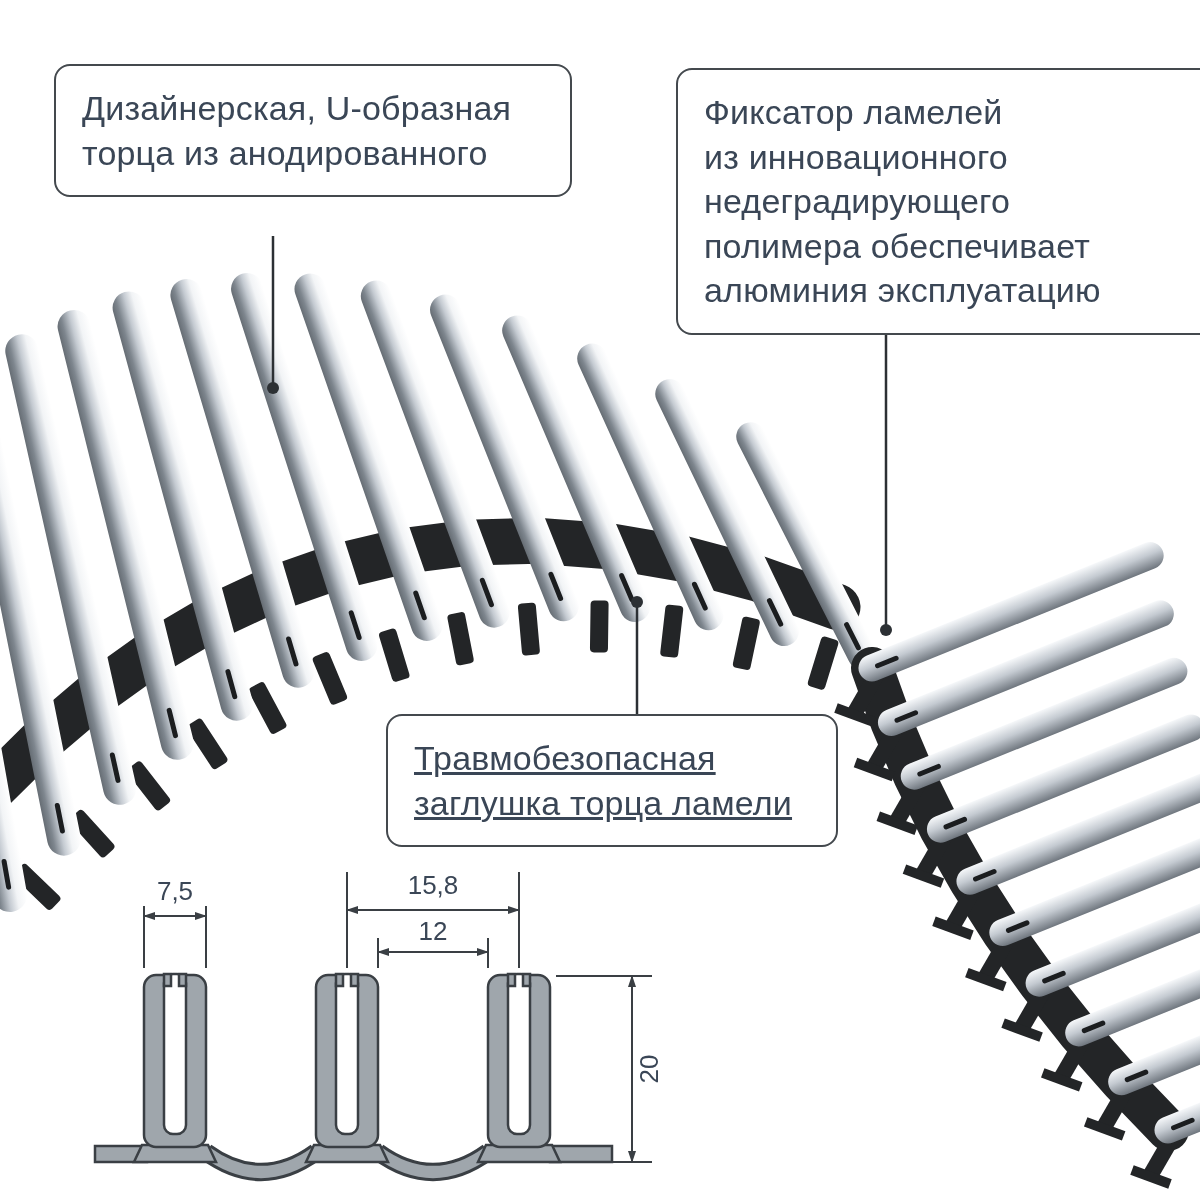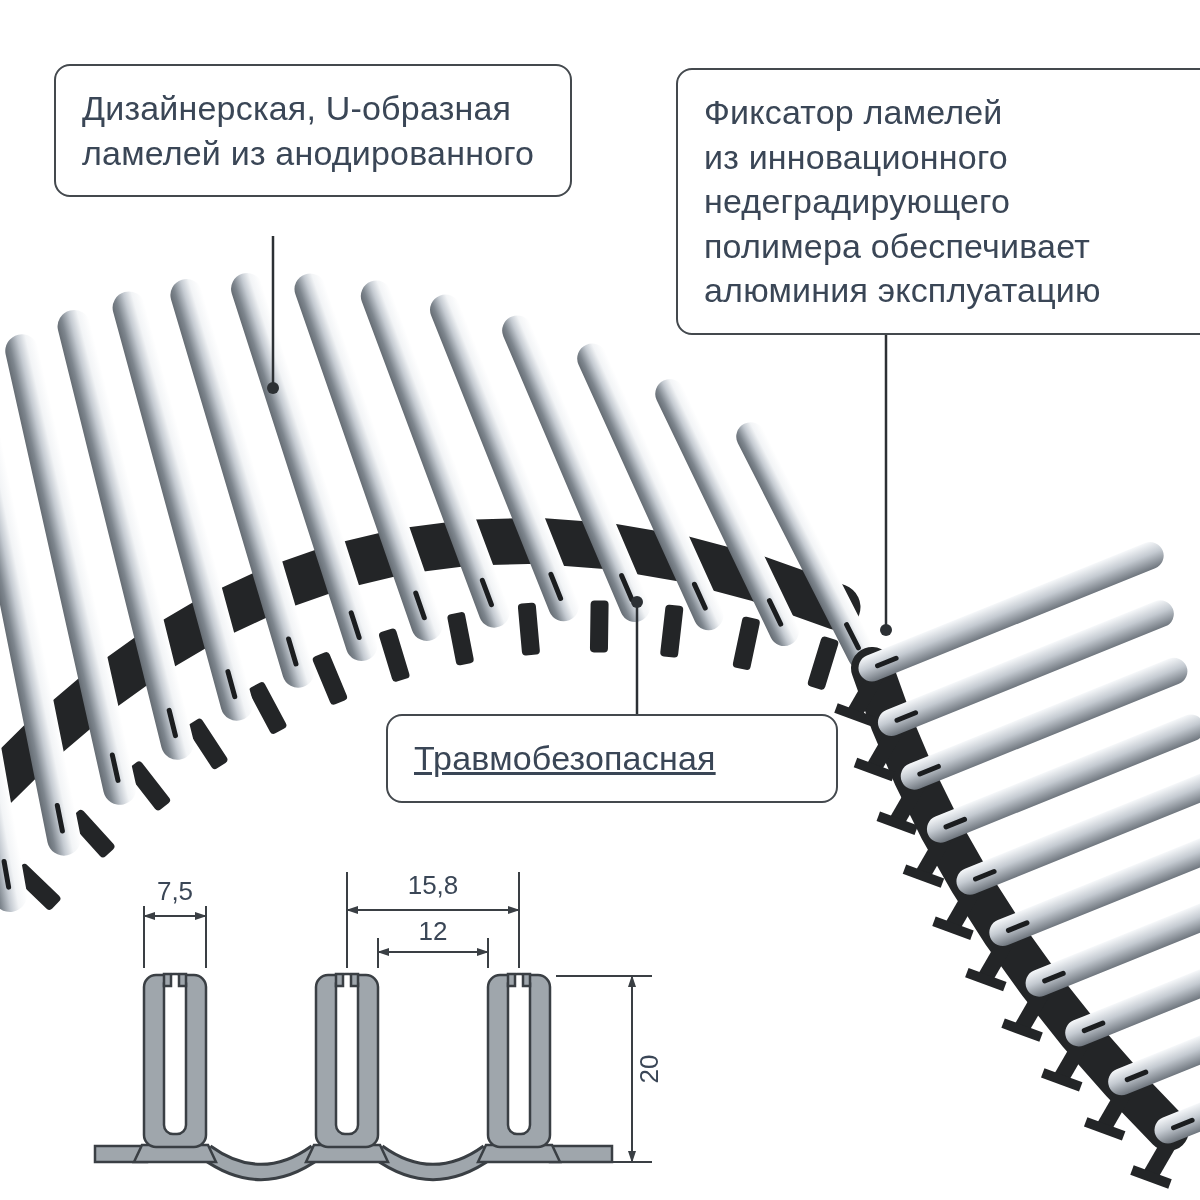"ламелей из анодированного" div.ln { text: ламелей -> торца }
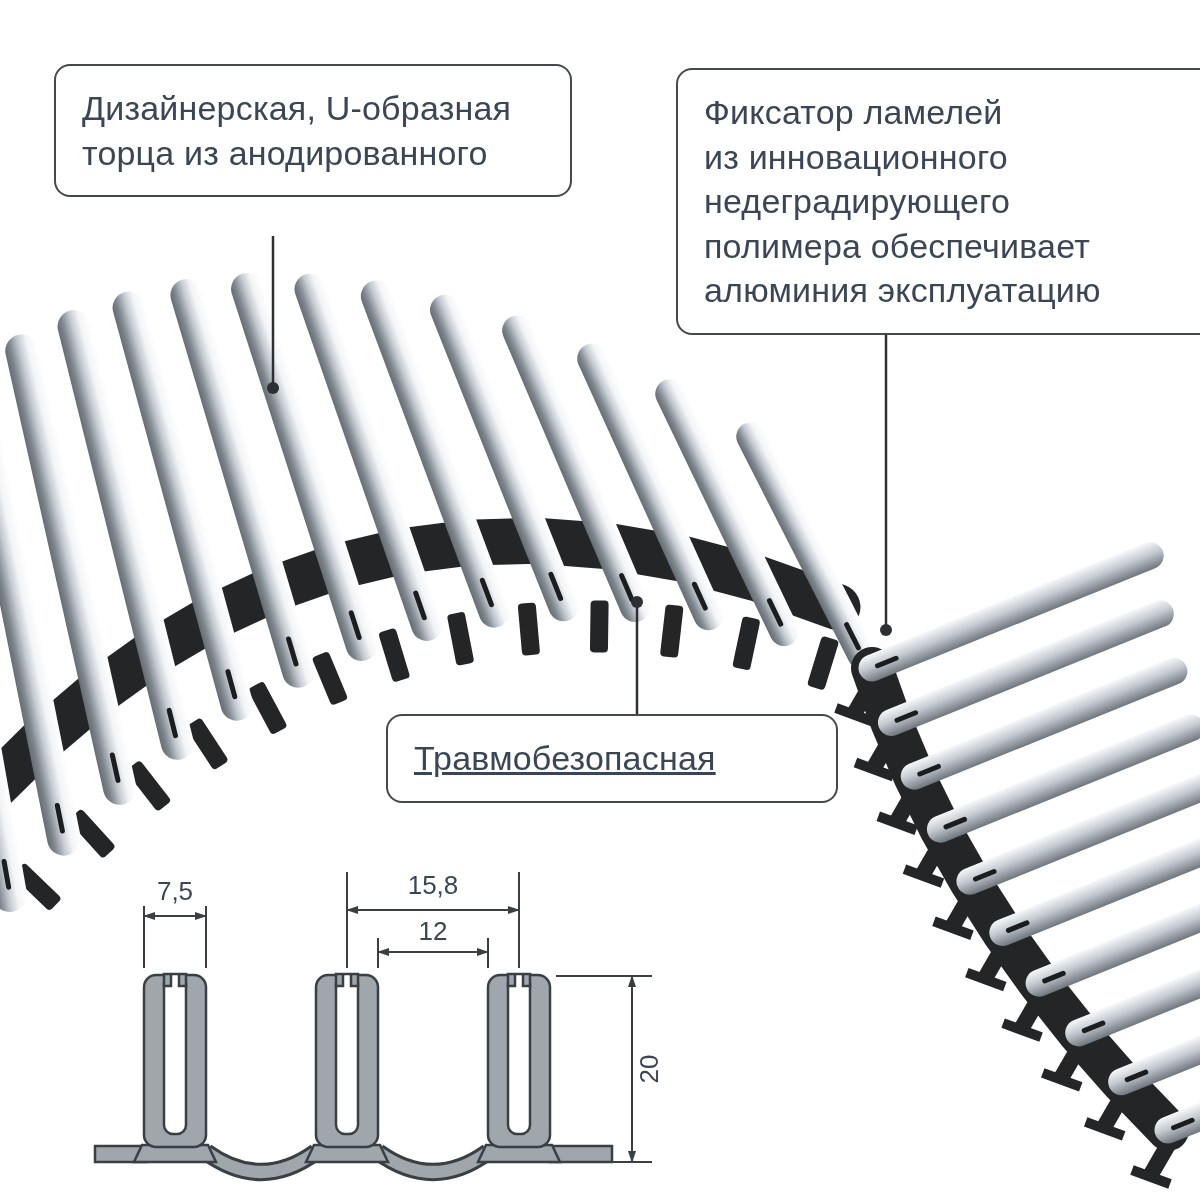"заглушка торца ламели" div.ln { html: none -> <div>заглушка торца ламели</div> }
